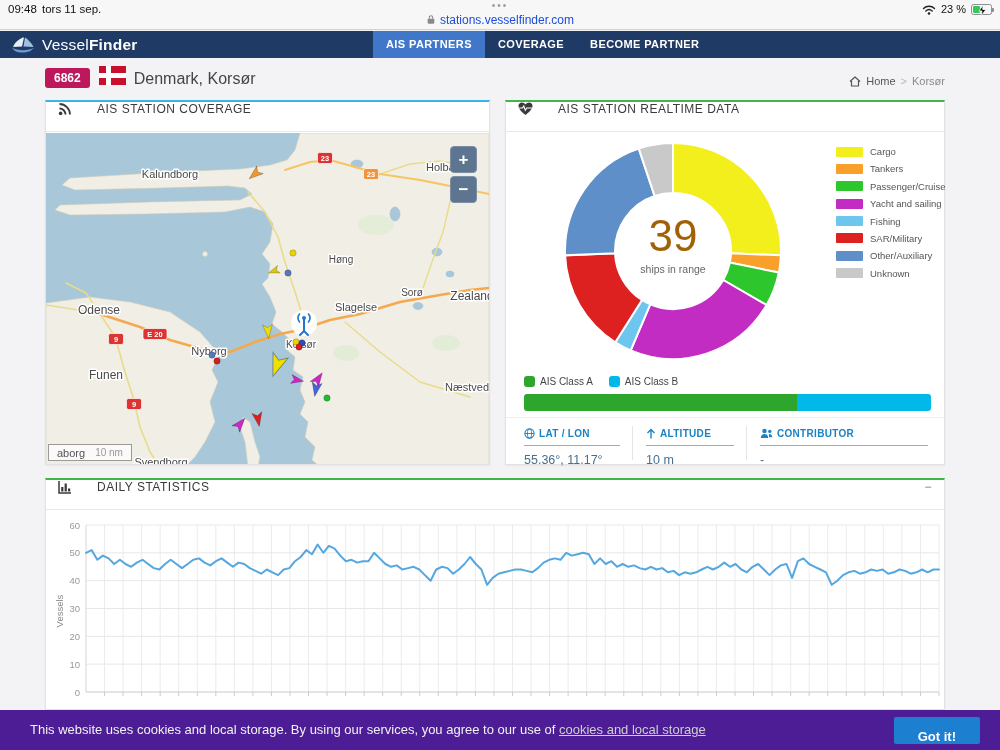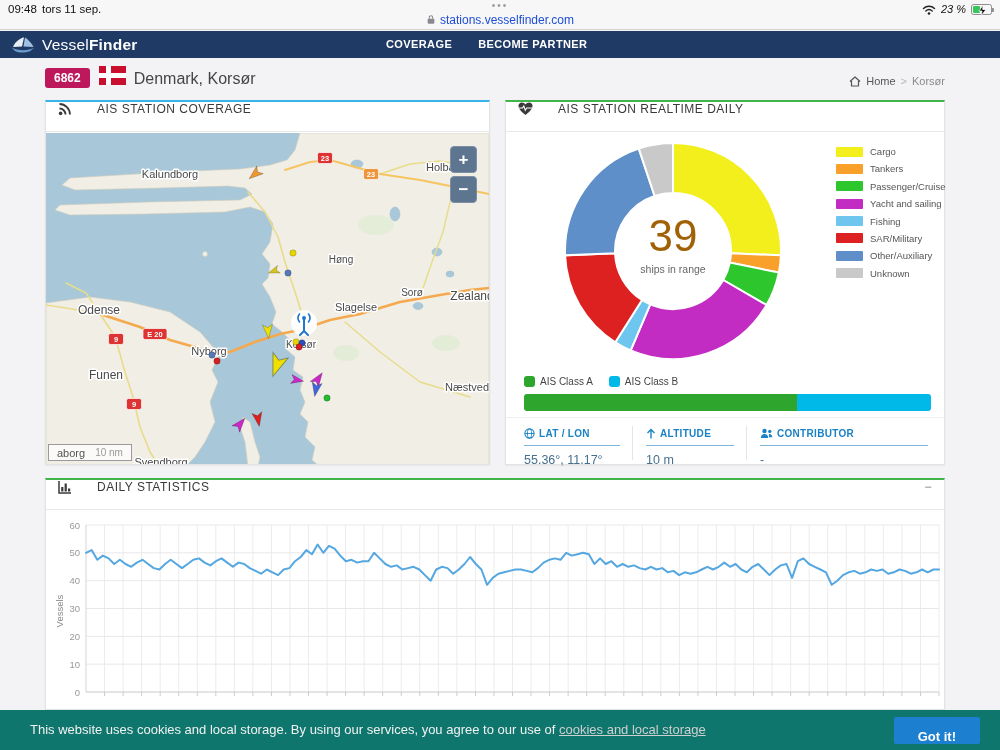"23 %" .sb-right { font-style: italic -> none }
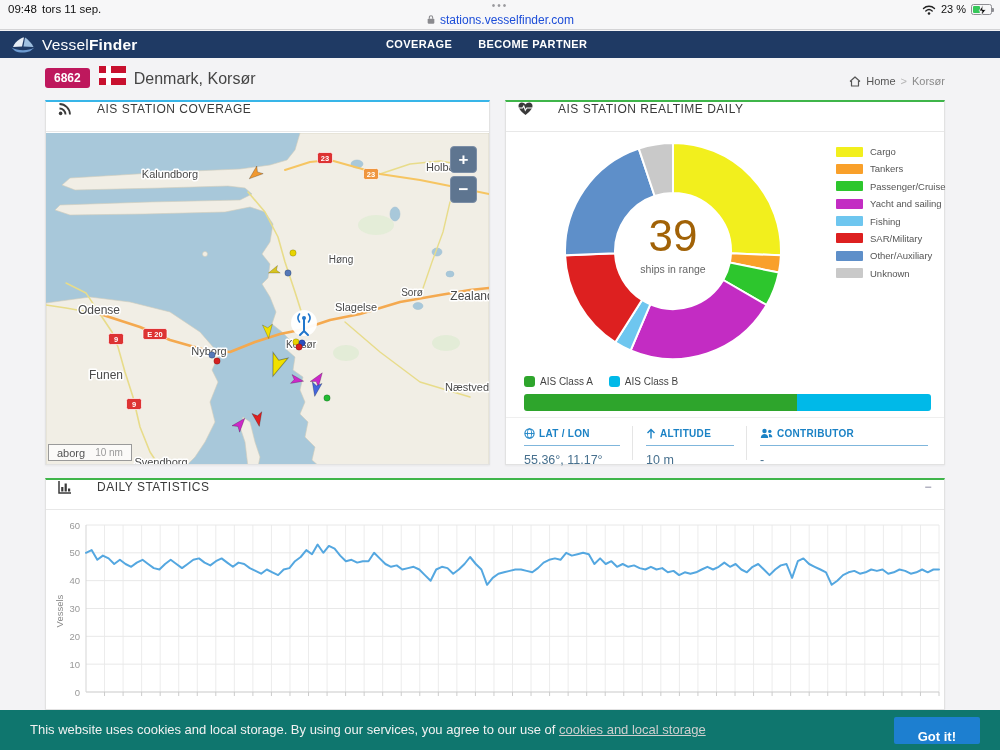"AIS PARTNERS" div.nav-item { html: none -> <div>AIS PARTNERS</div> }
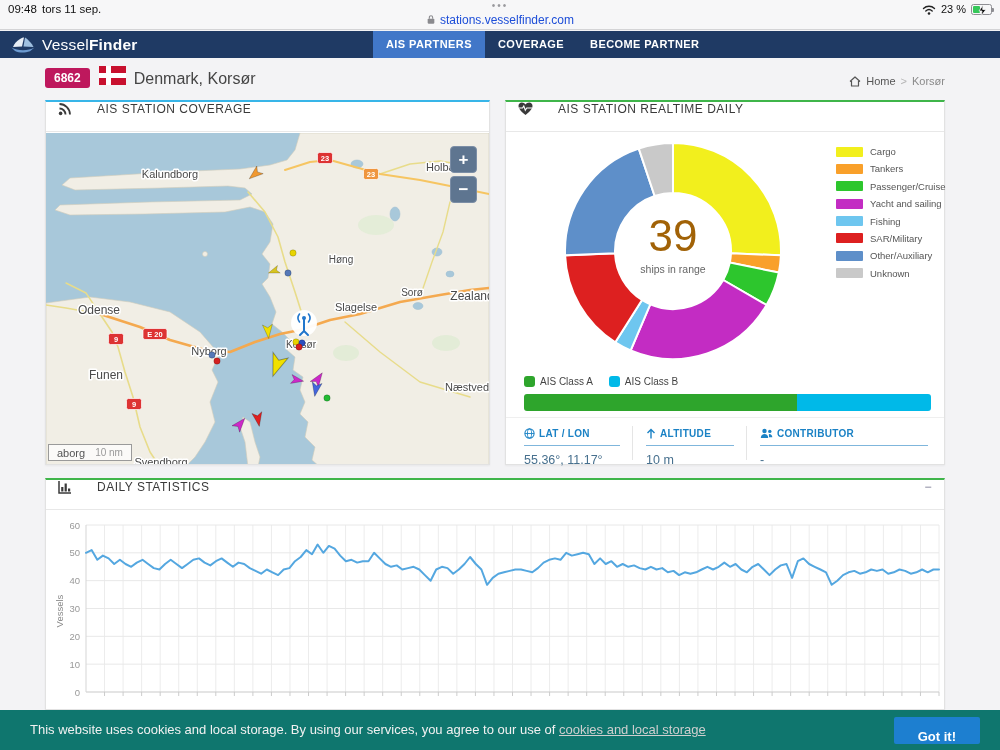"AIS STATION REALTIME DAILY" span { text: DAILY -> DATA }
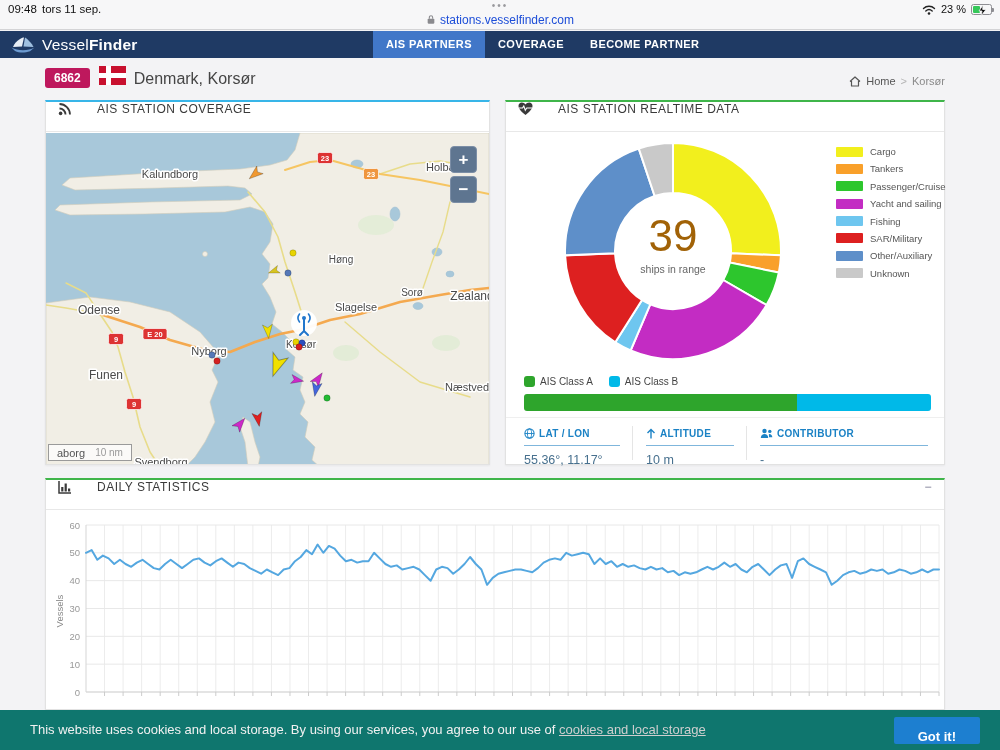"This website uses cookies and" .cookie { background: #0f766e -> #4c1d95 }
